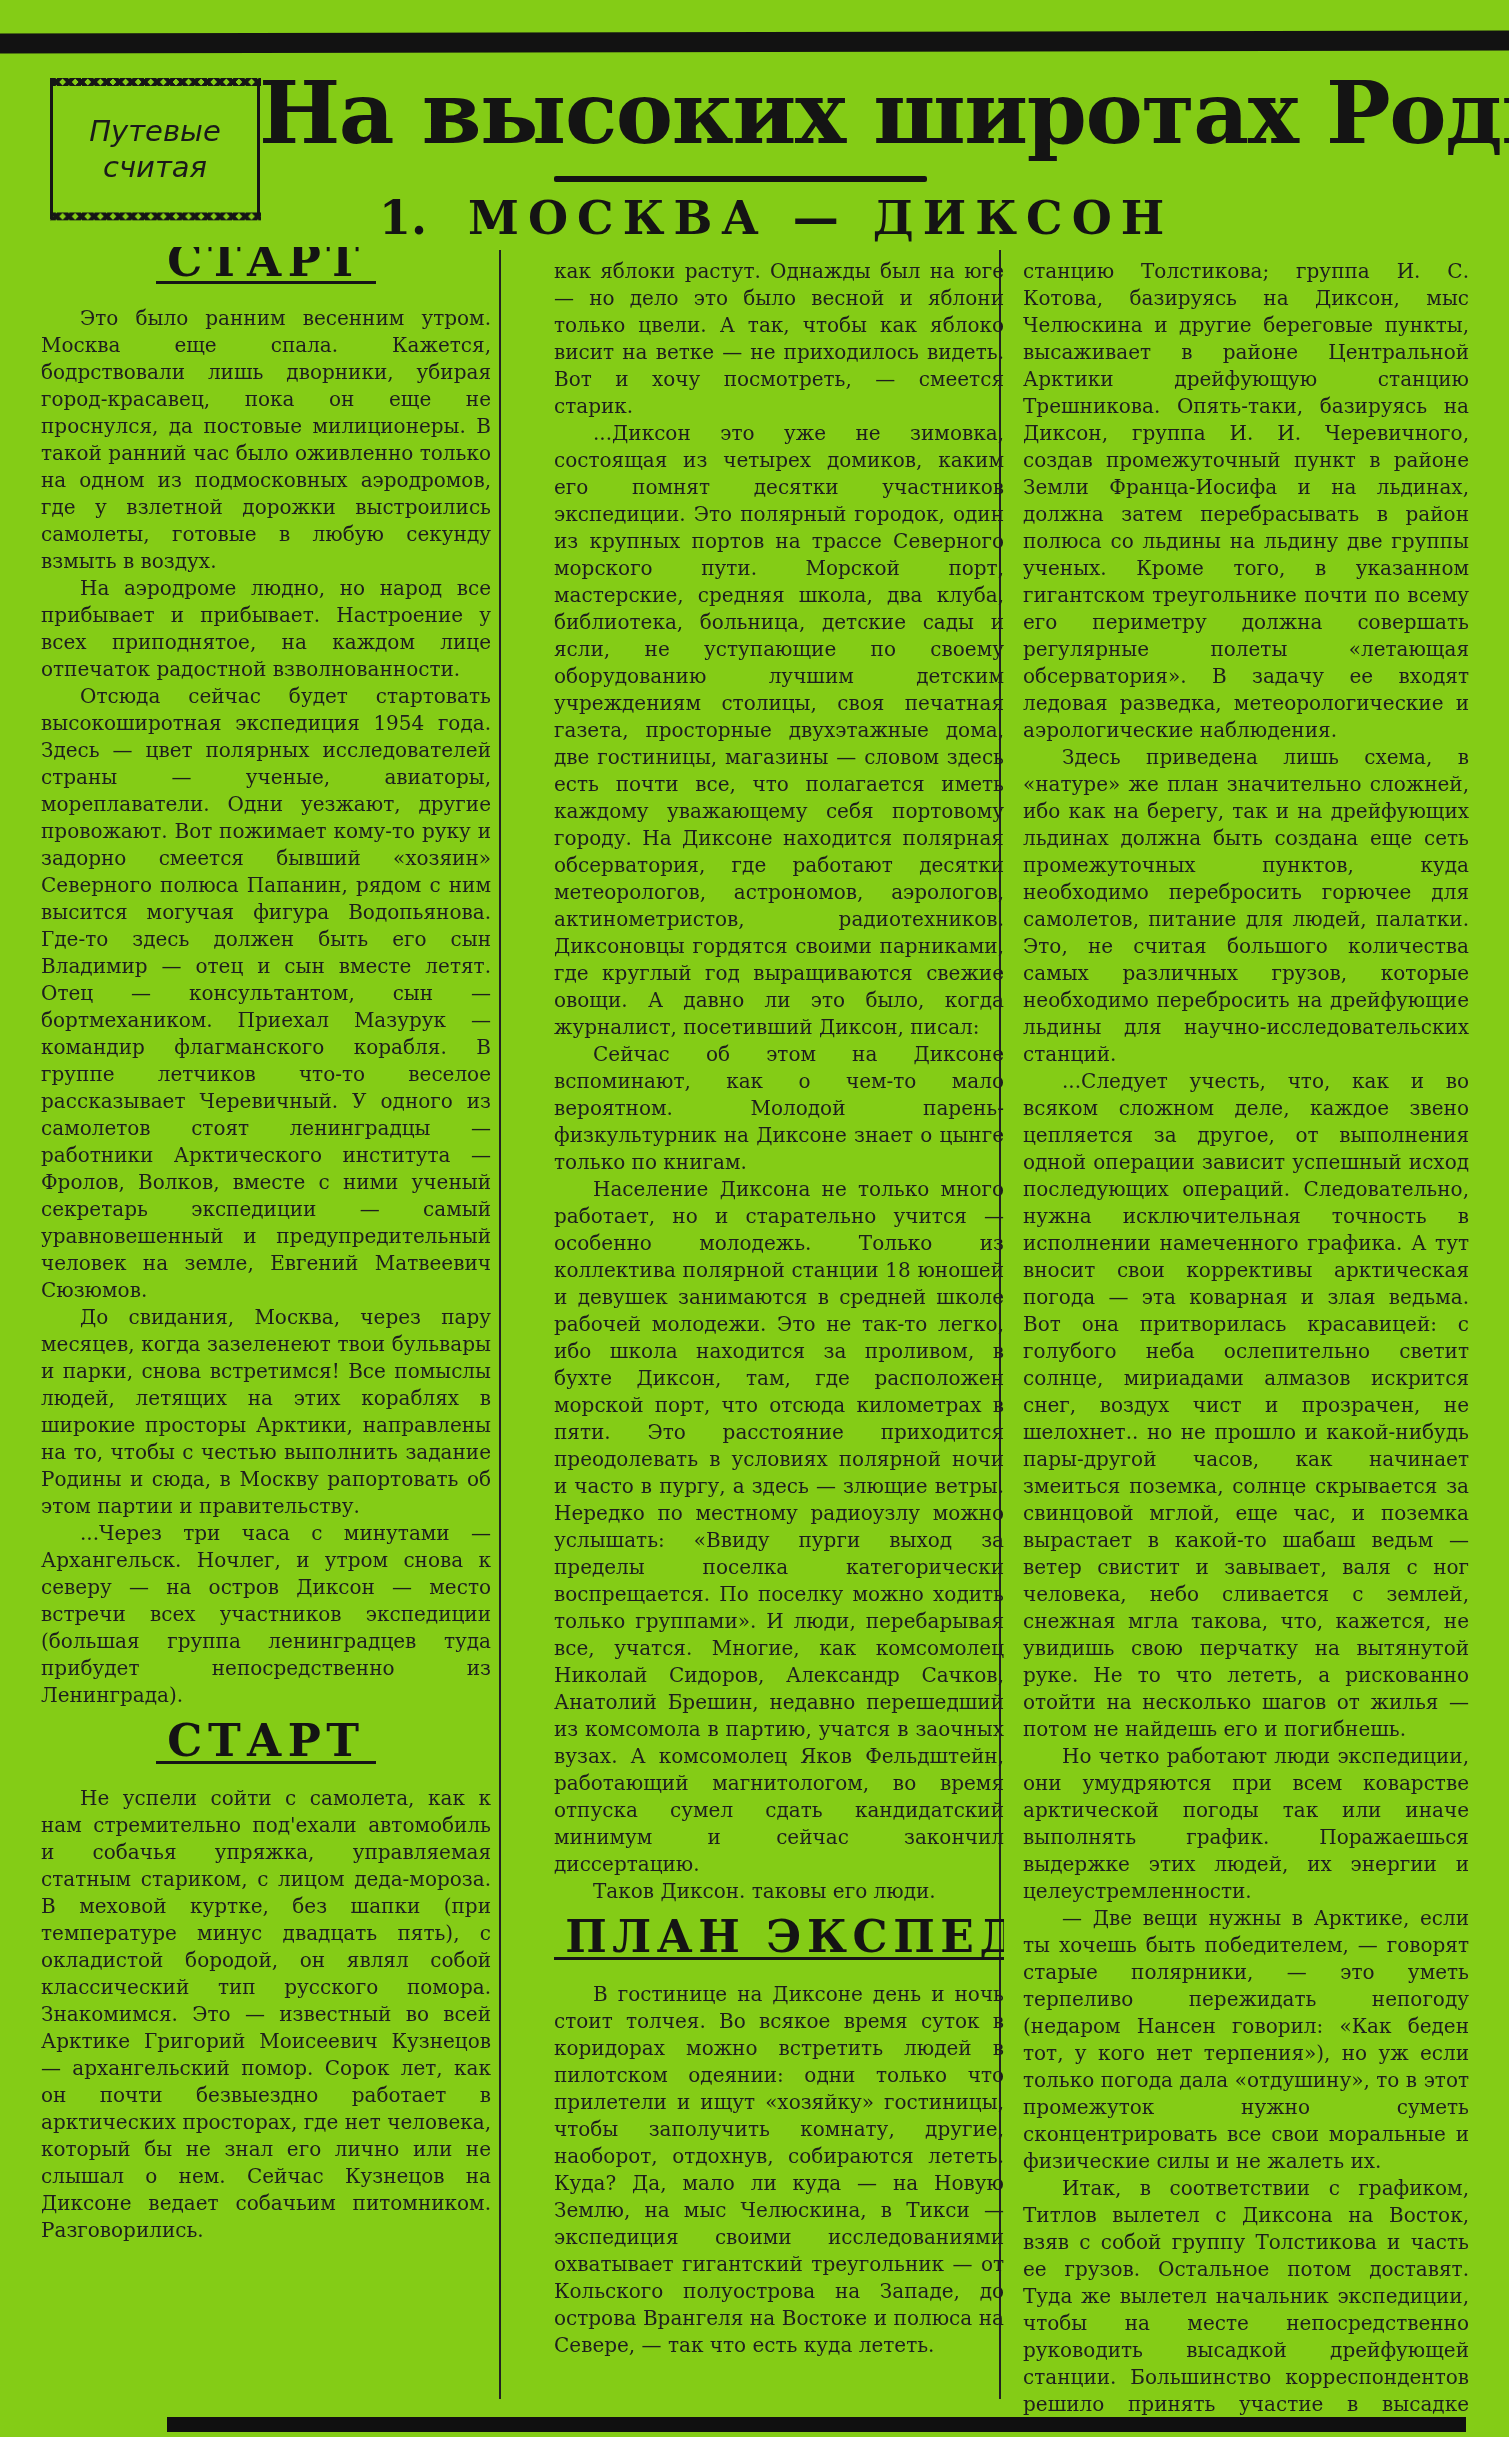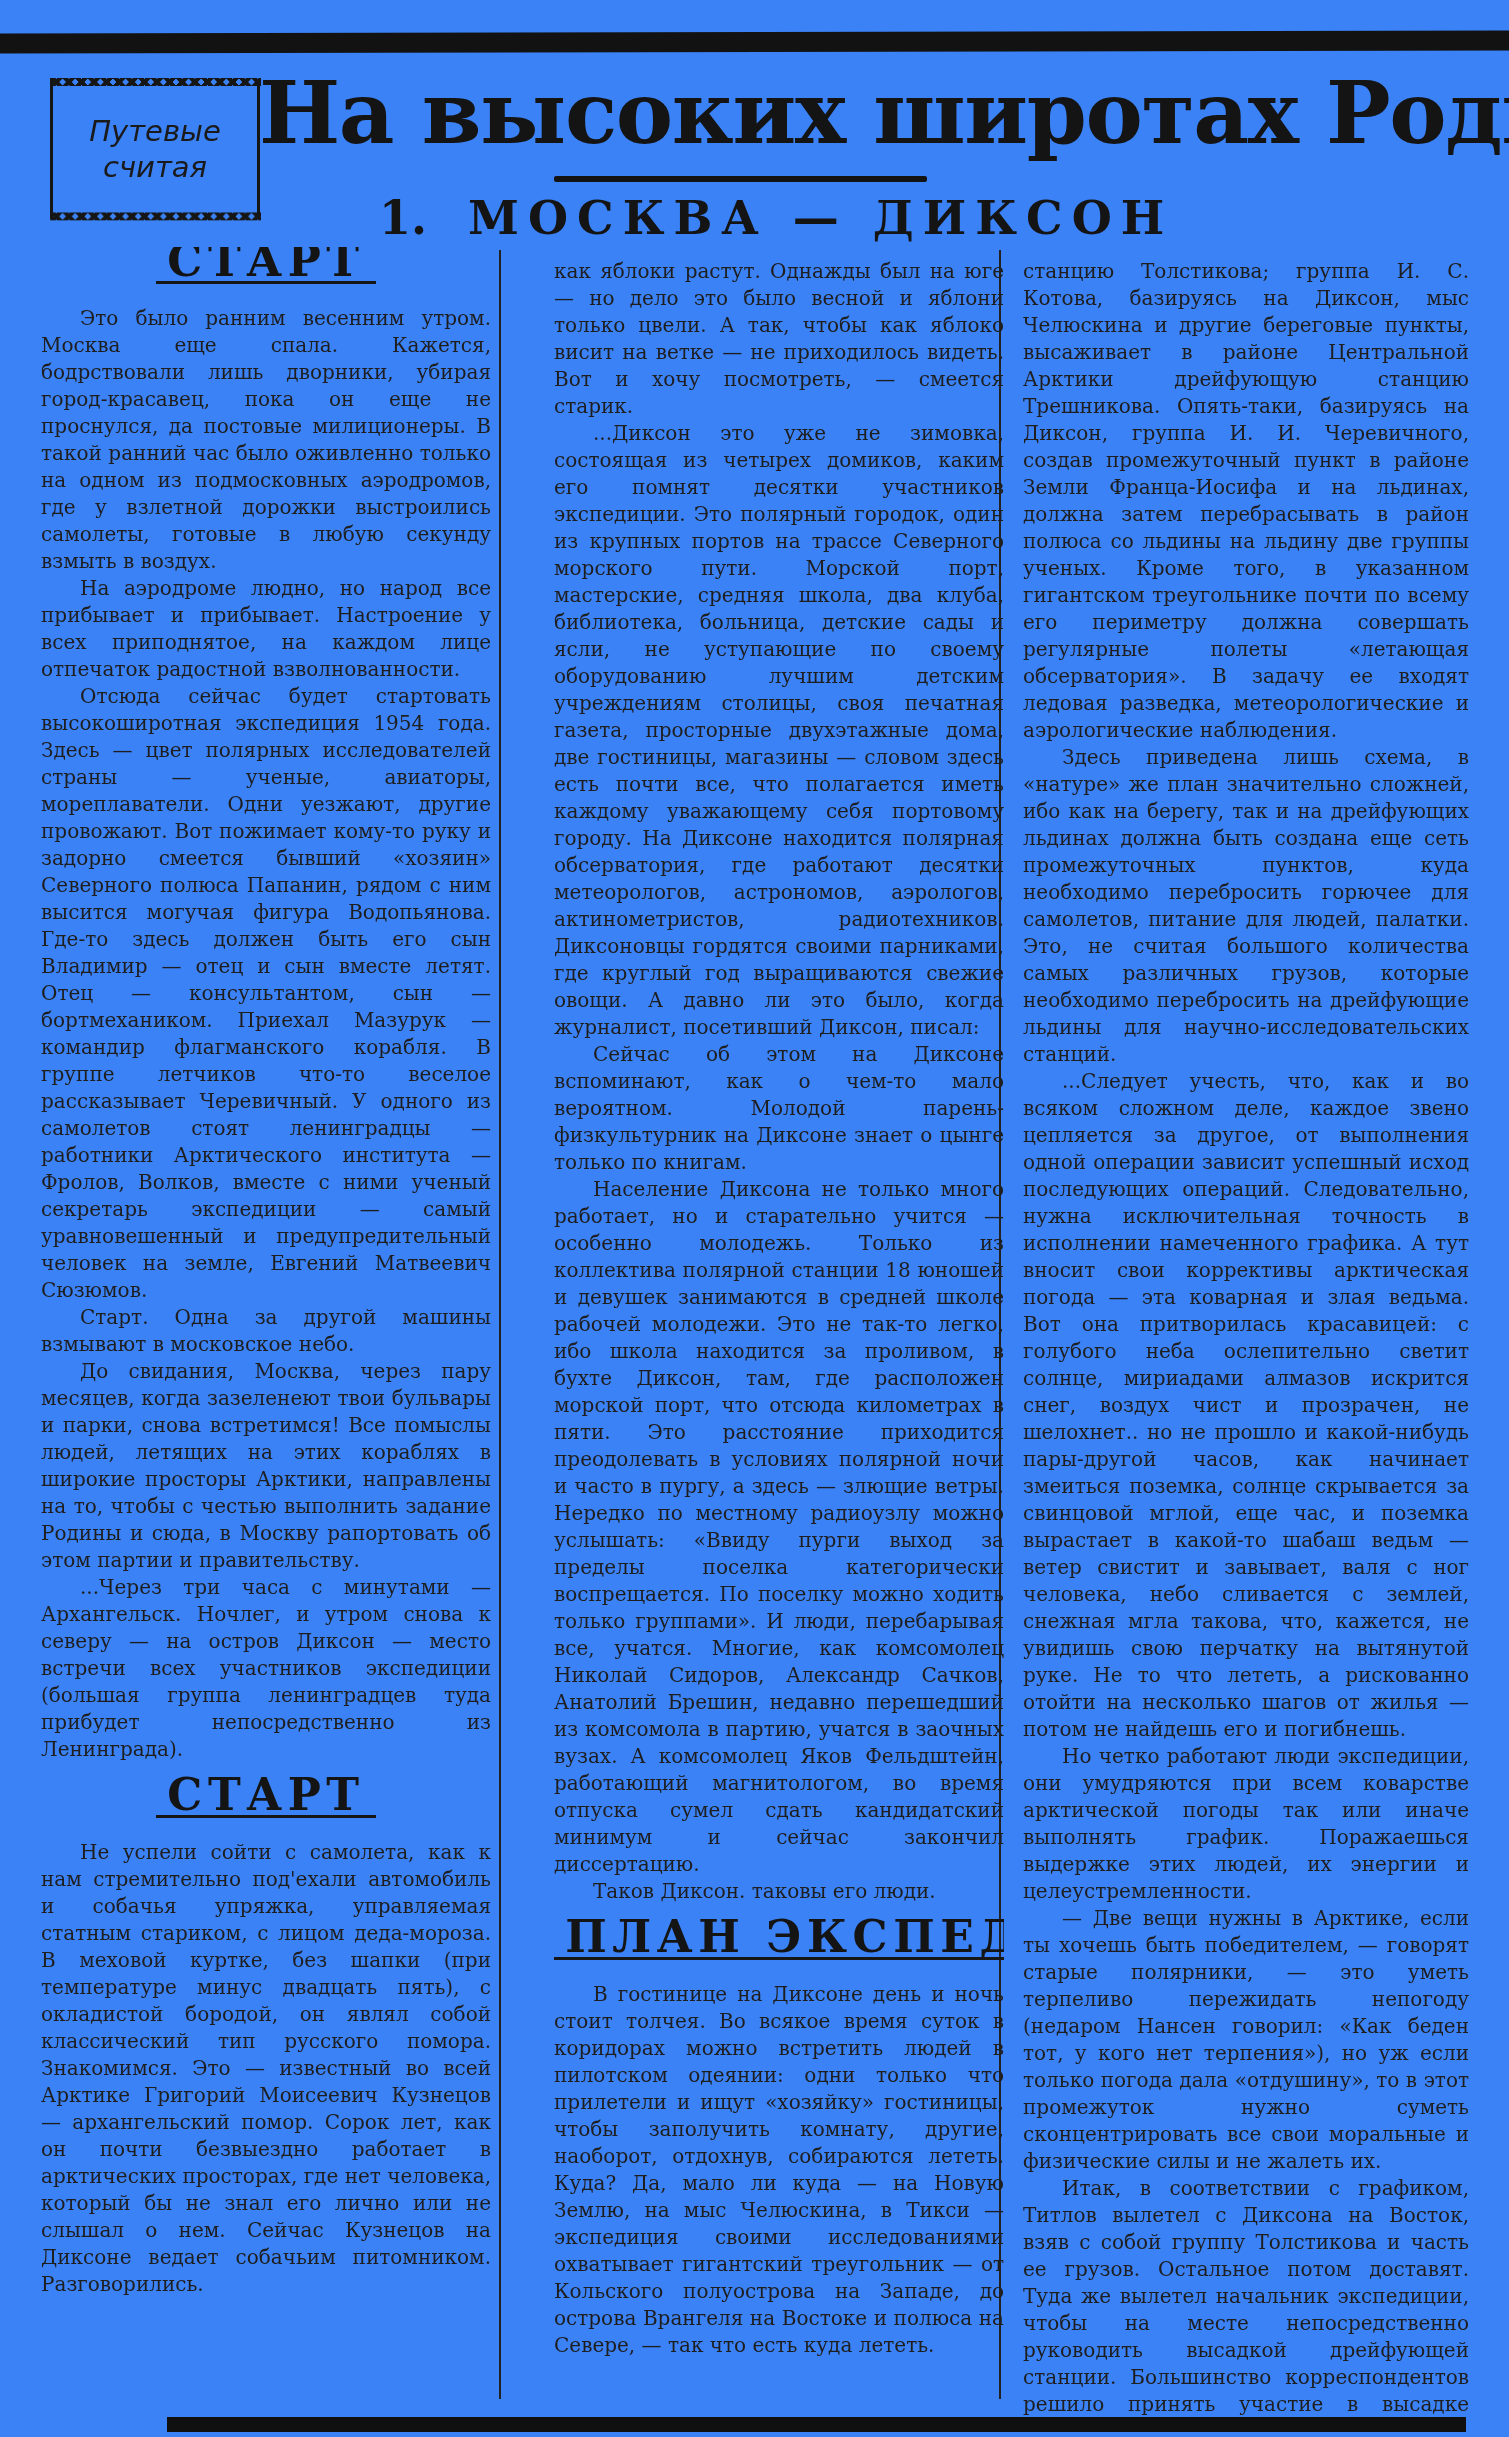"Путевые" .page { background: #3b82f6 -> #84cc16 }
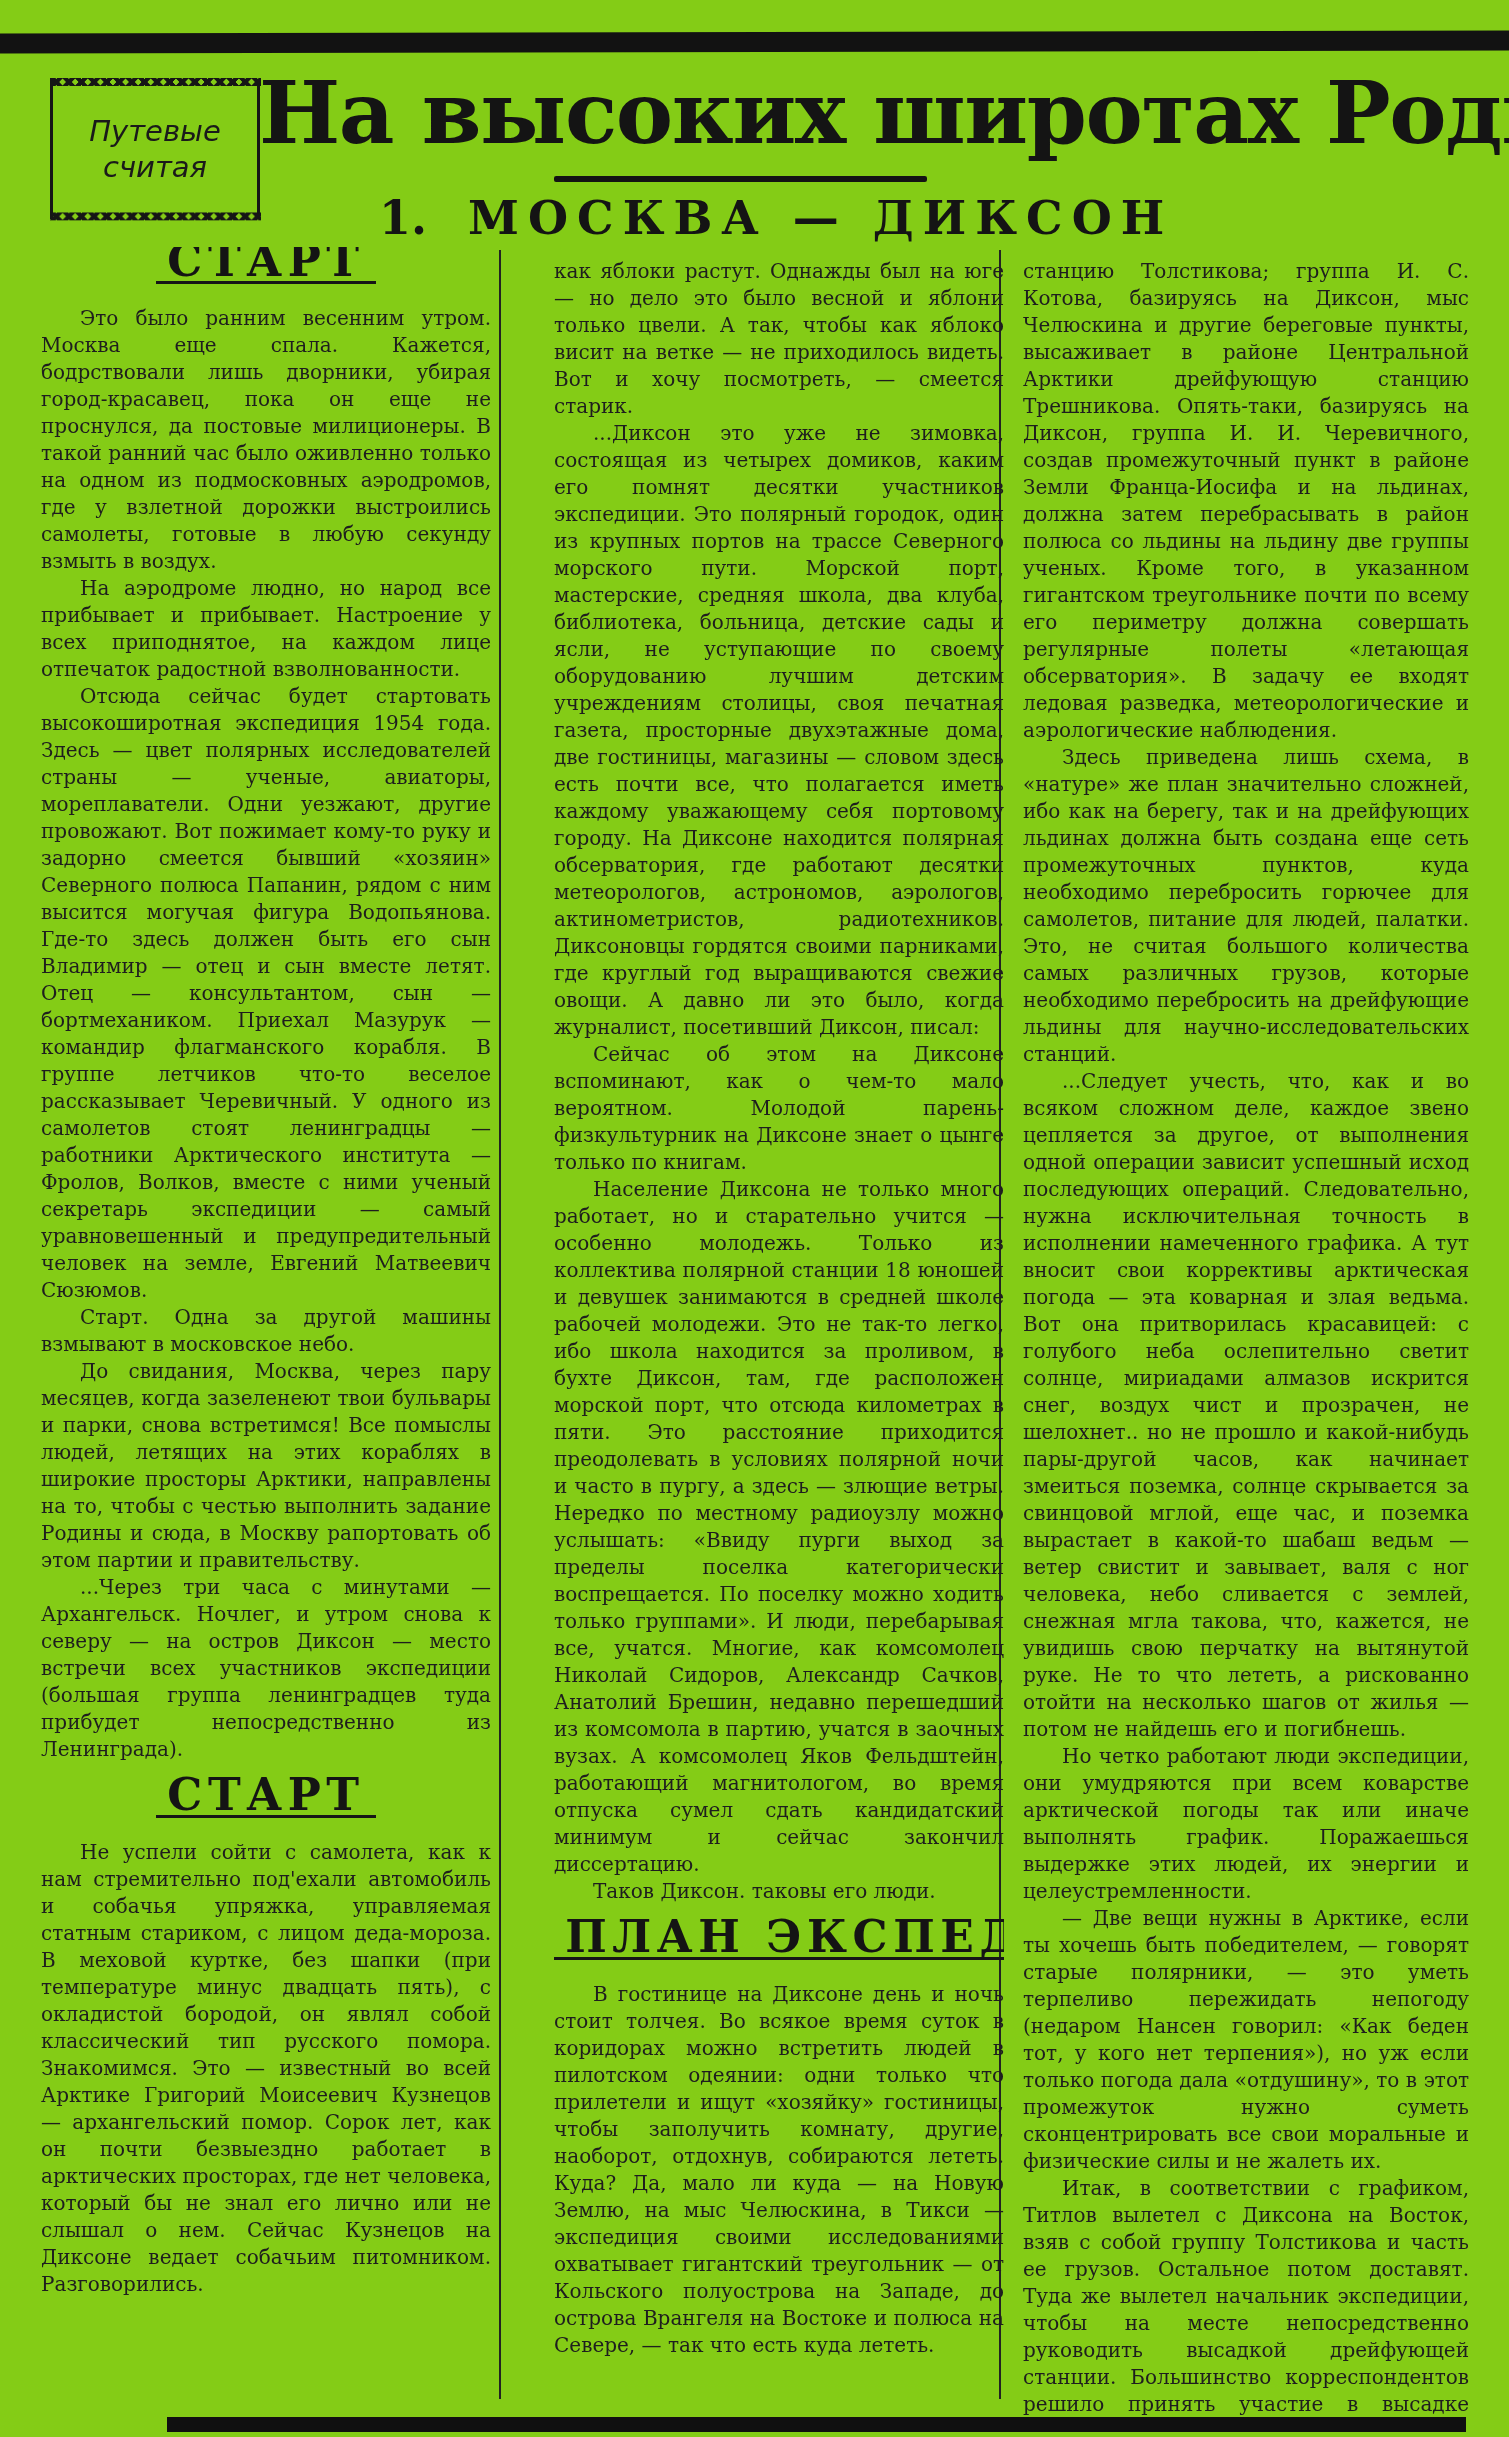"Старт. Одна за другой машины" p { html: <p>Старт. Одна за другой машины взмывают в московское небо.</p> -> none }
